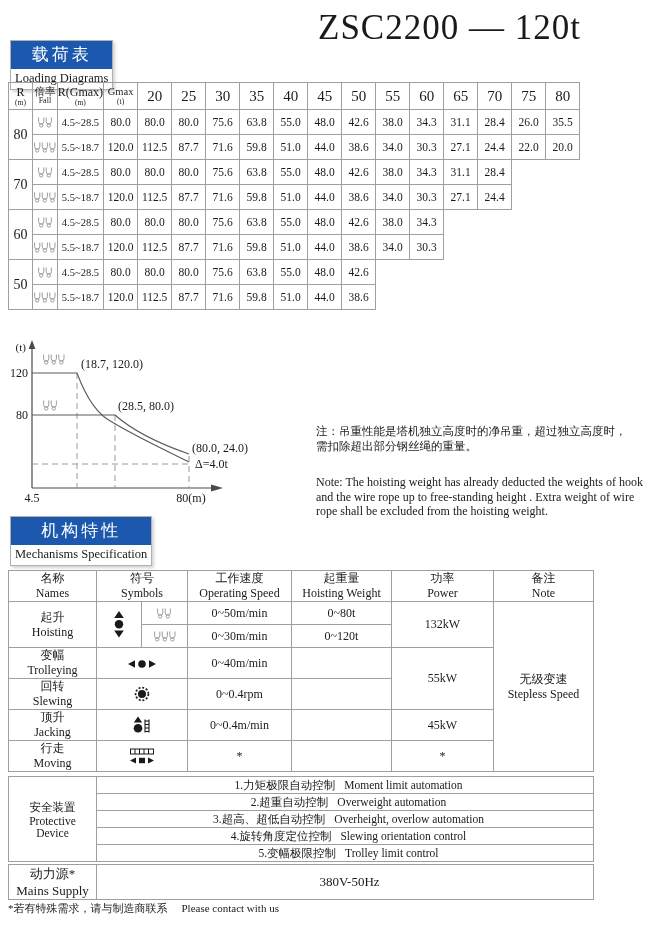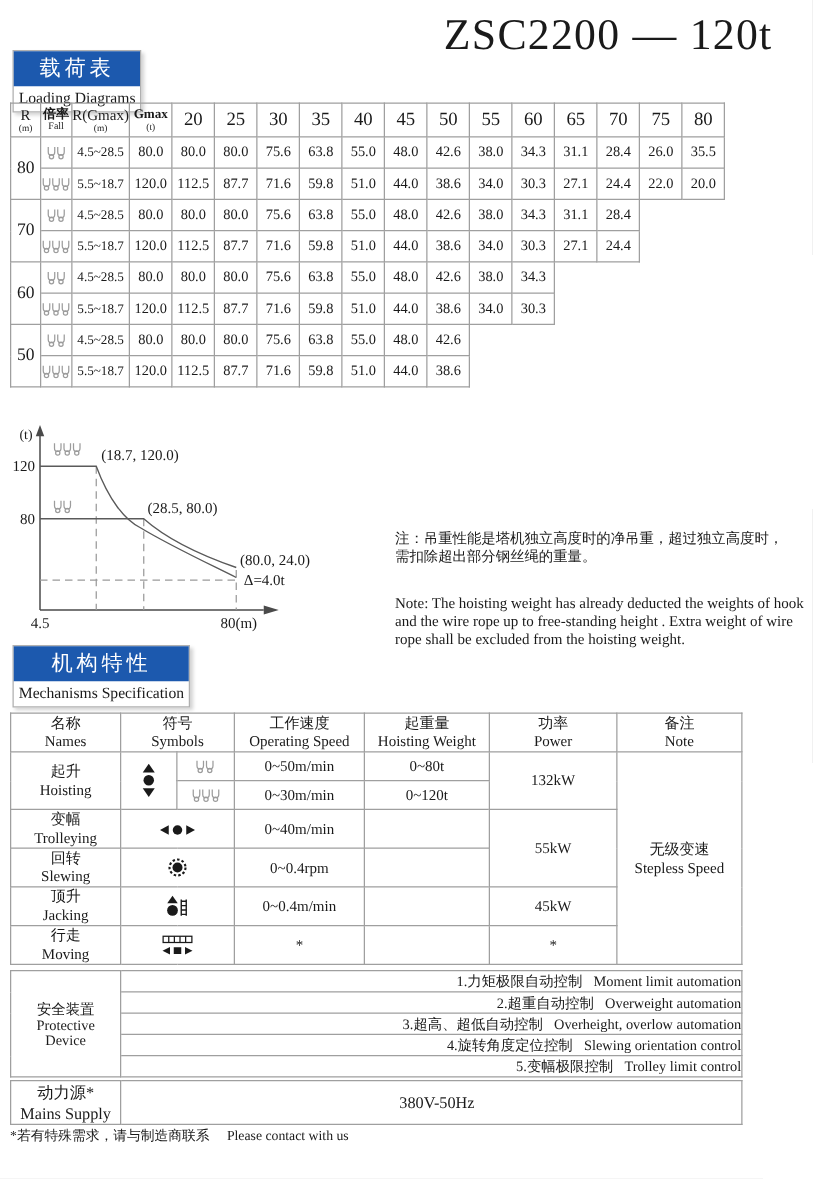"ZSC2200 — 120t" #title { text-align: right -> left }
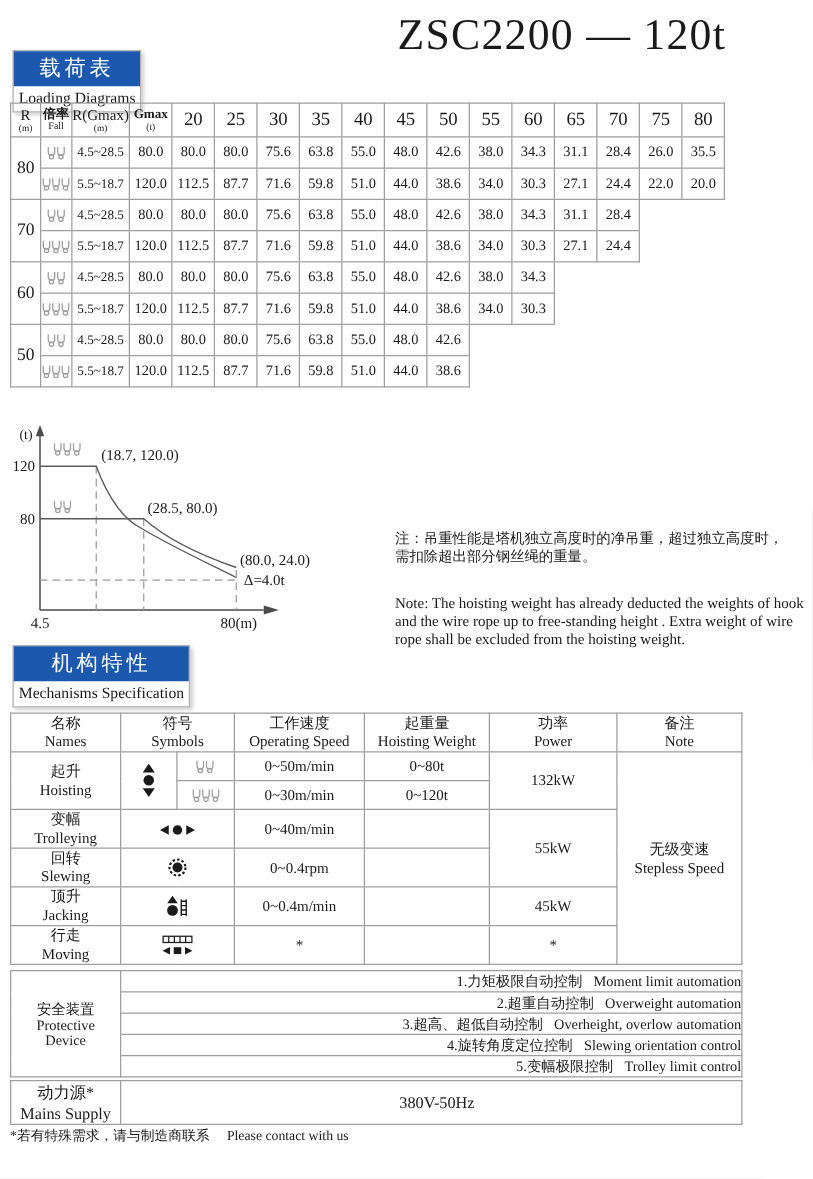"倍率" .stk .b2 { font-weight: bold -> none }
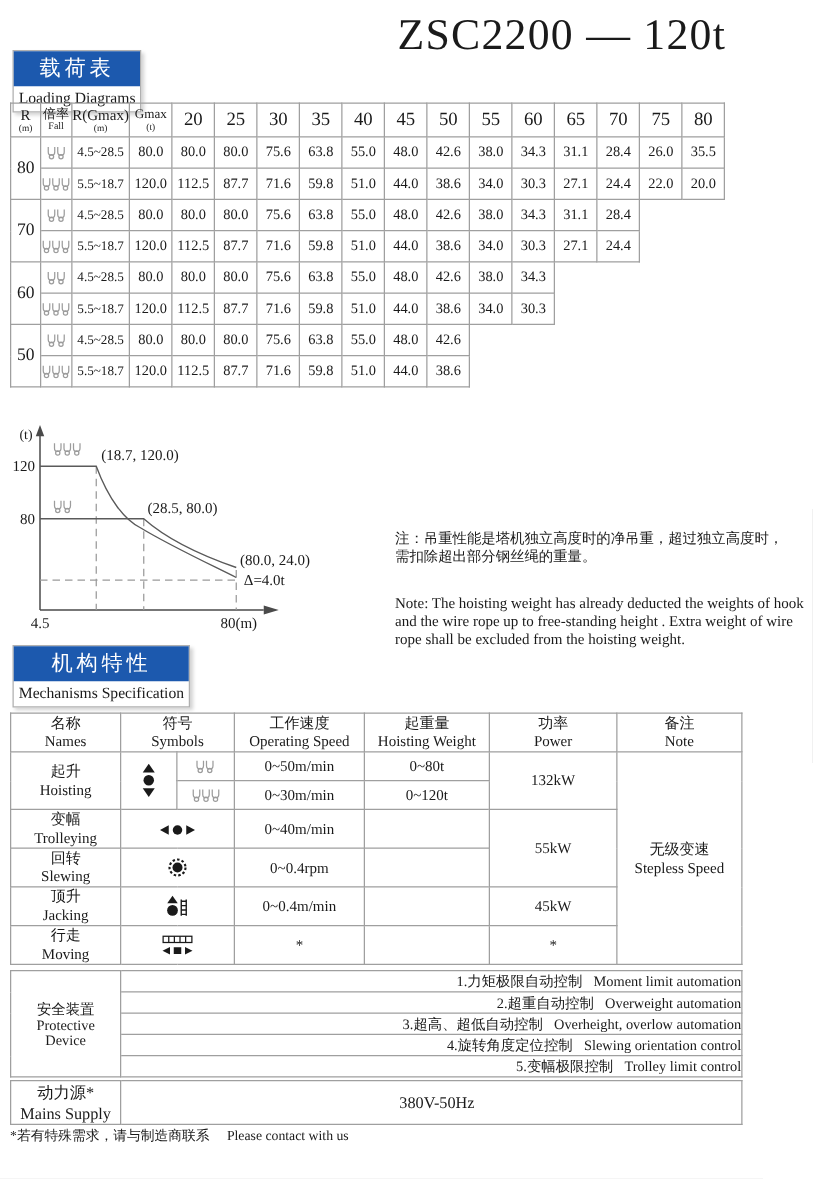"1.力矩极限自动控制 Moment limit automation" #ptab td.item { text-align: right -> center }
